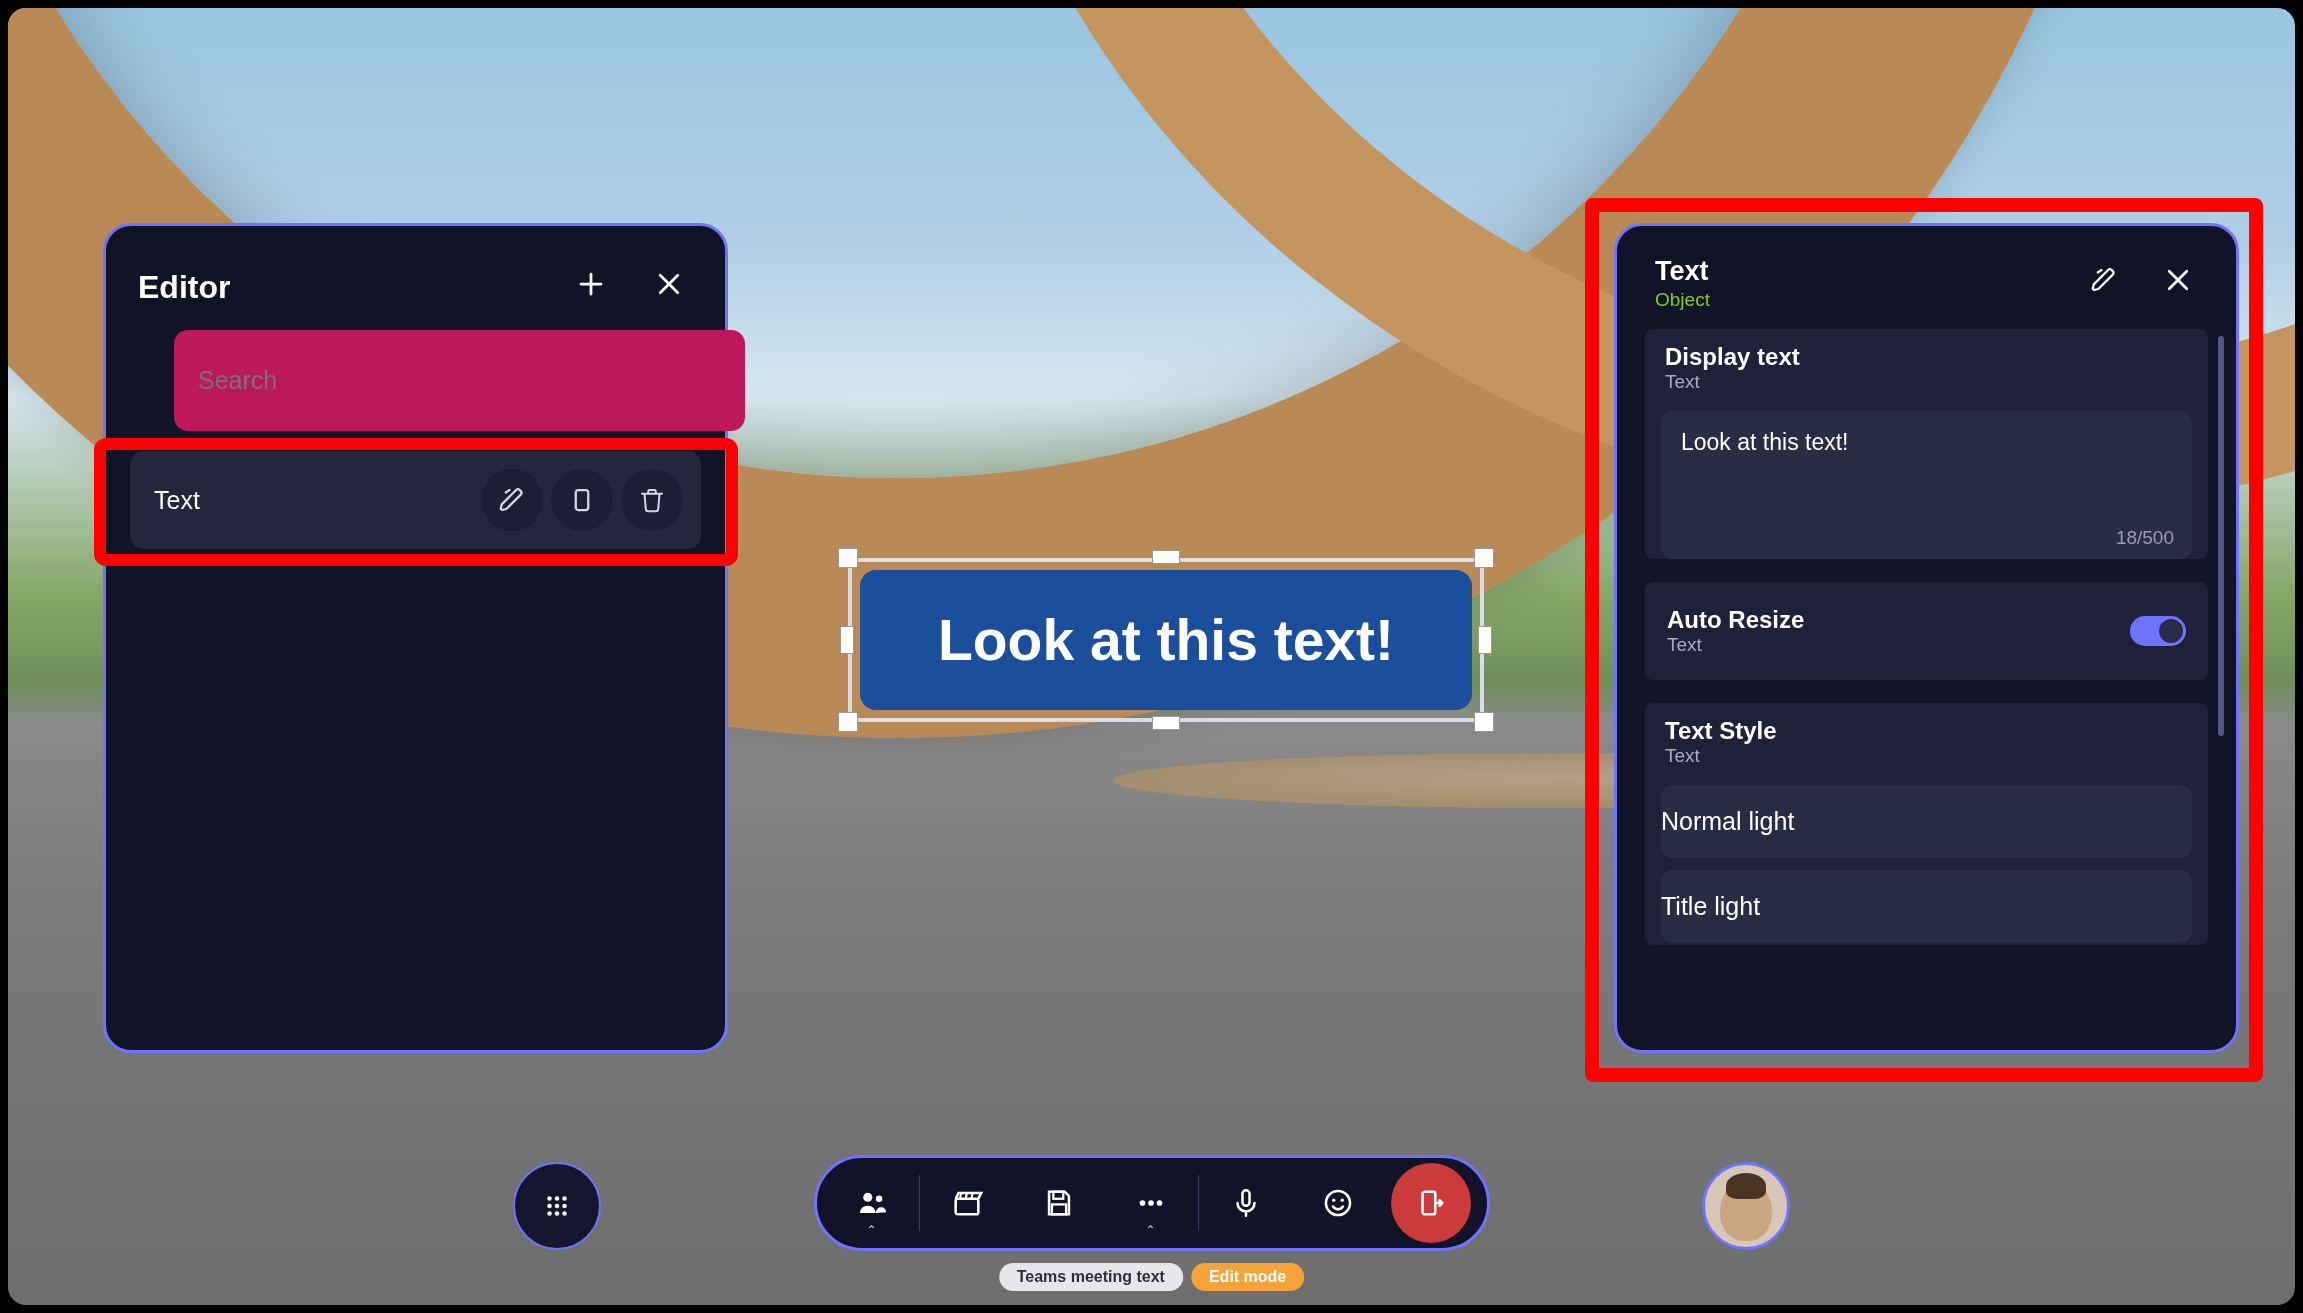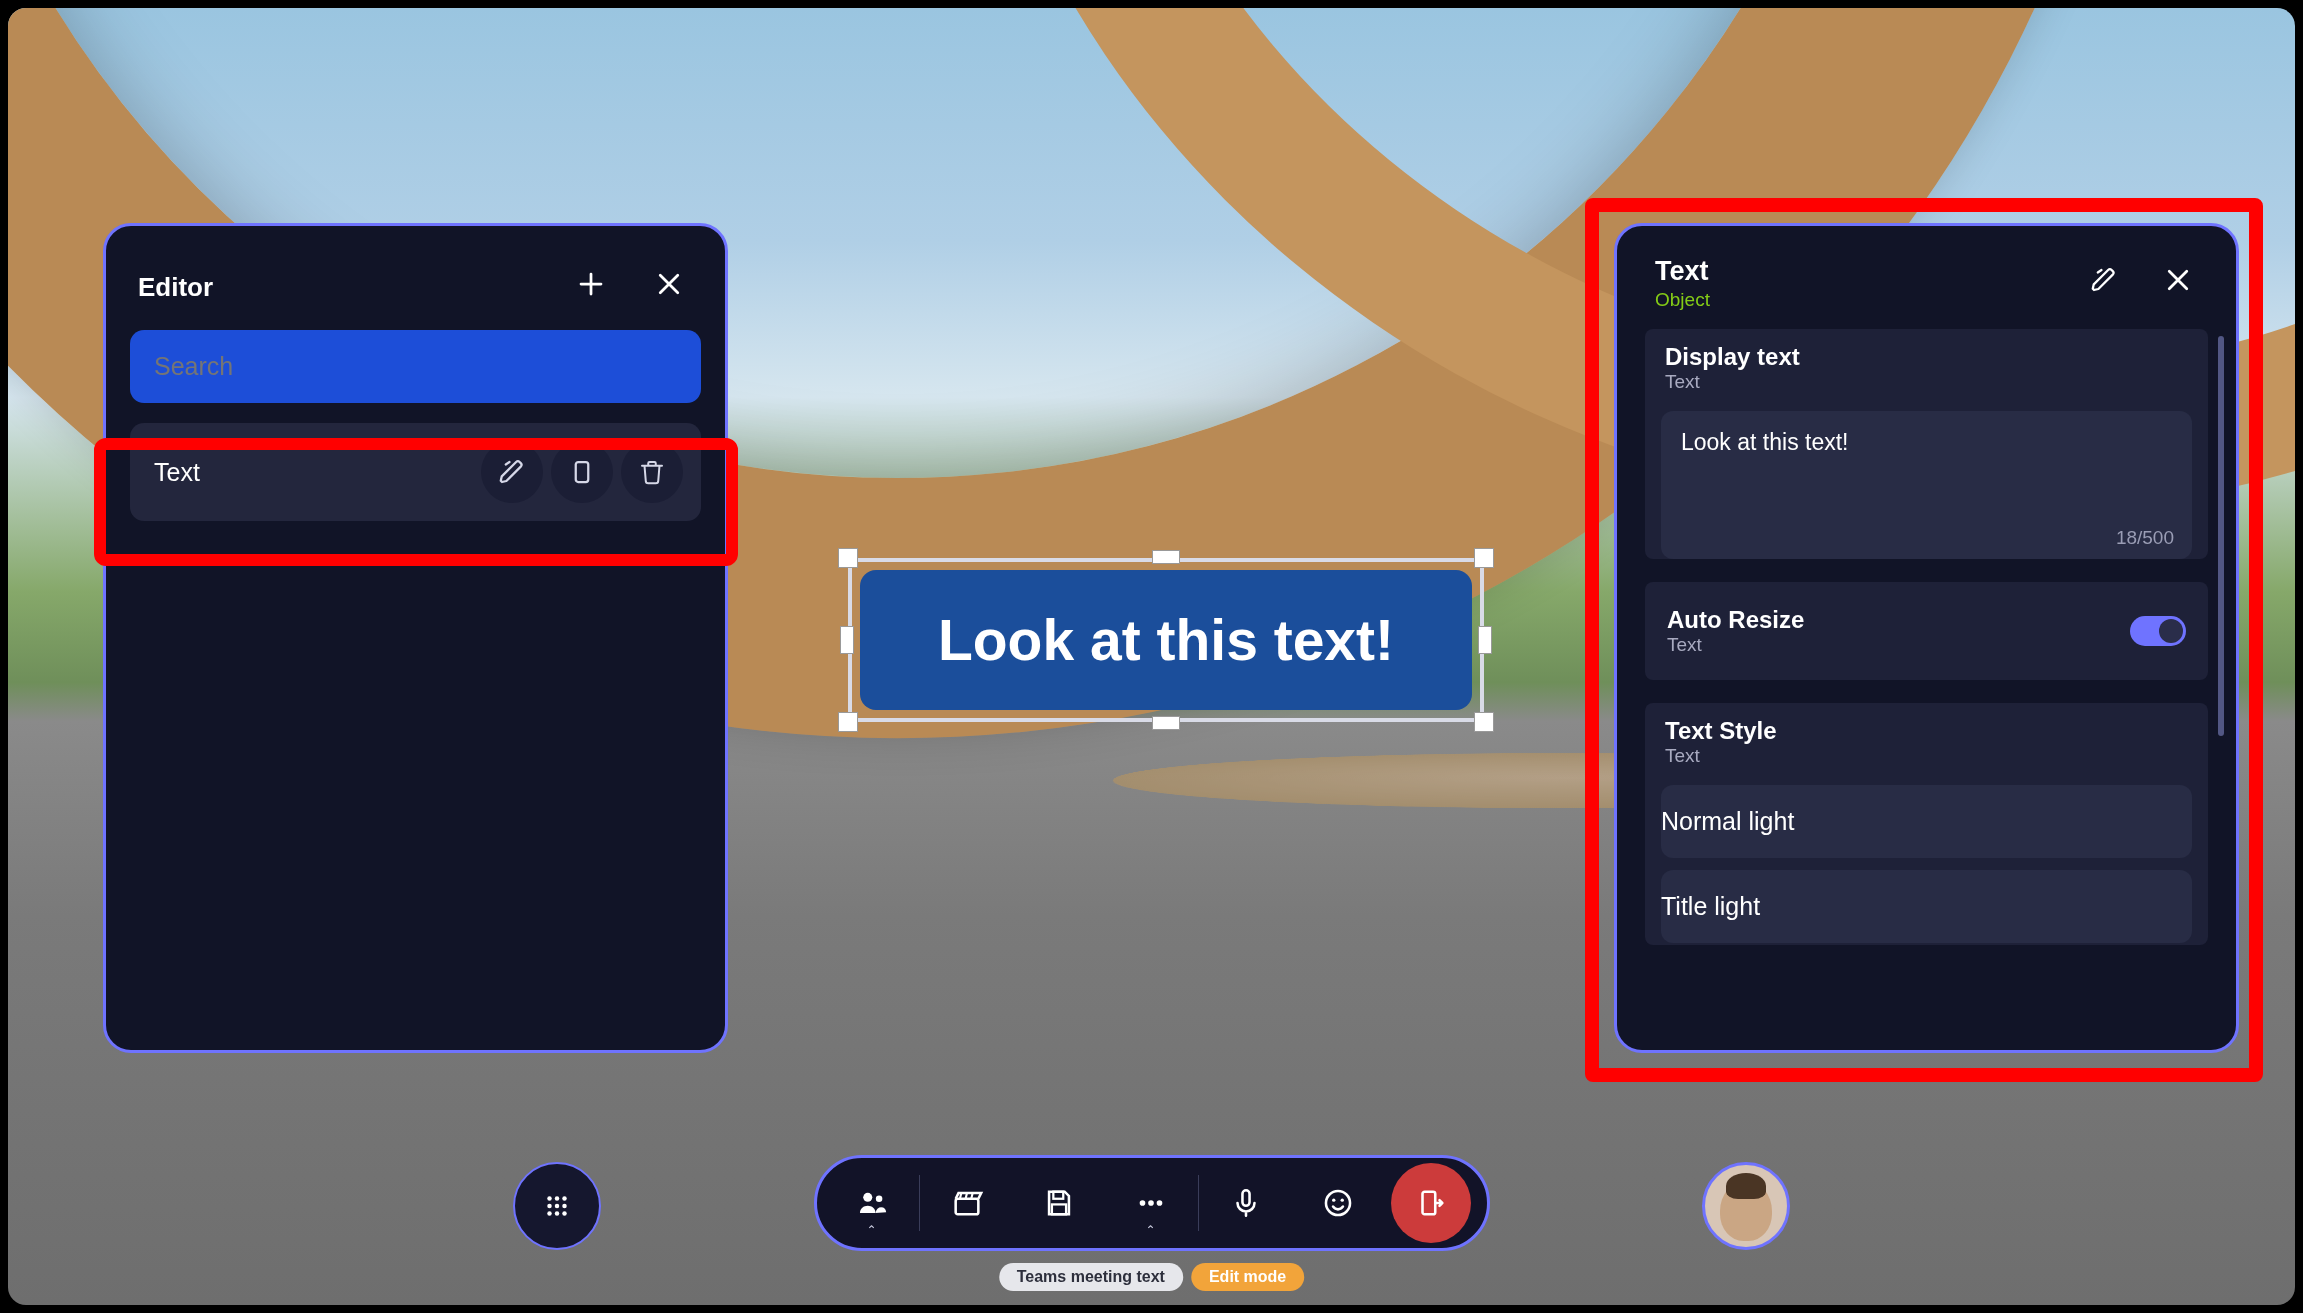"Editor" .panel-title { font-size: 26px -> 32px }
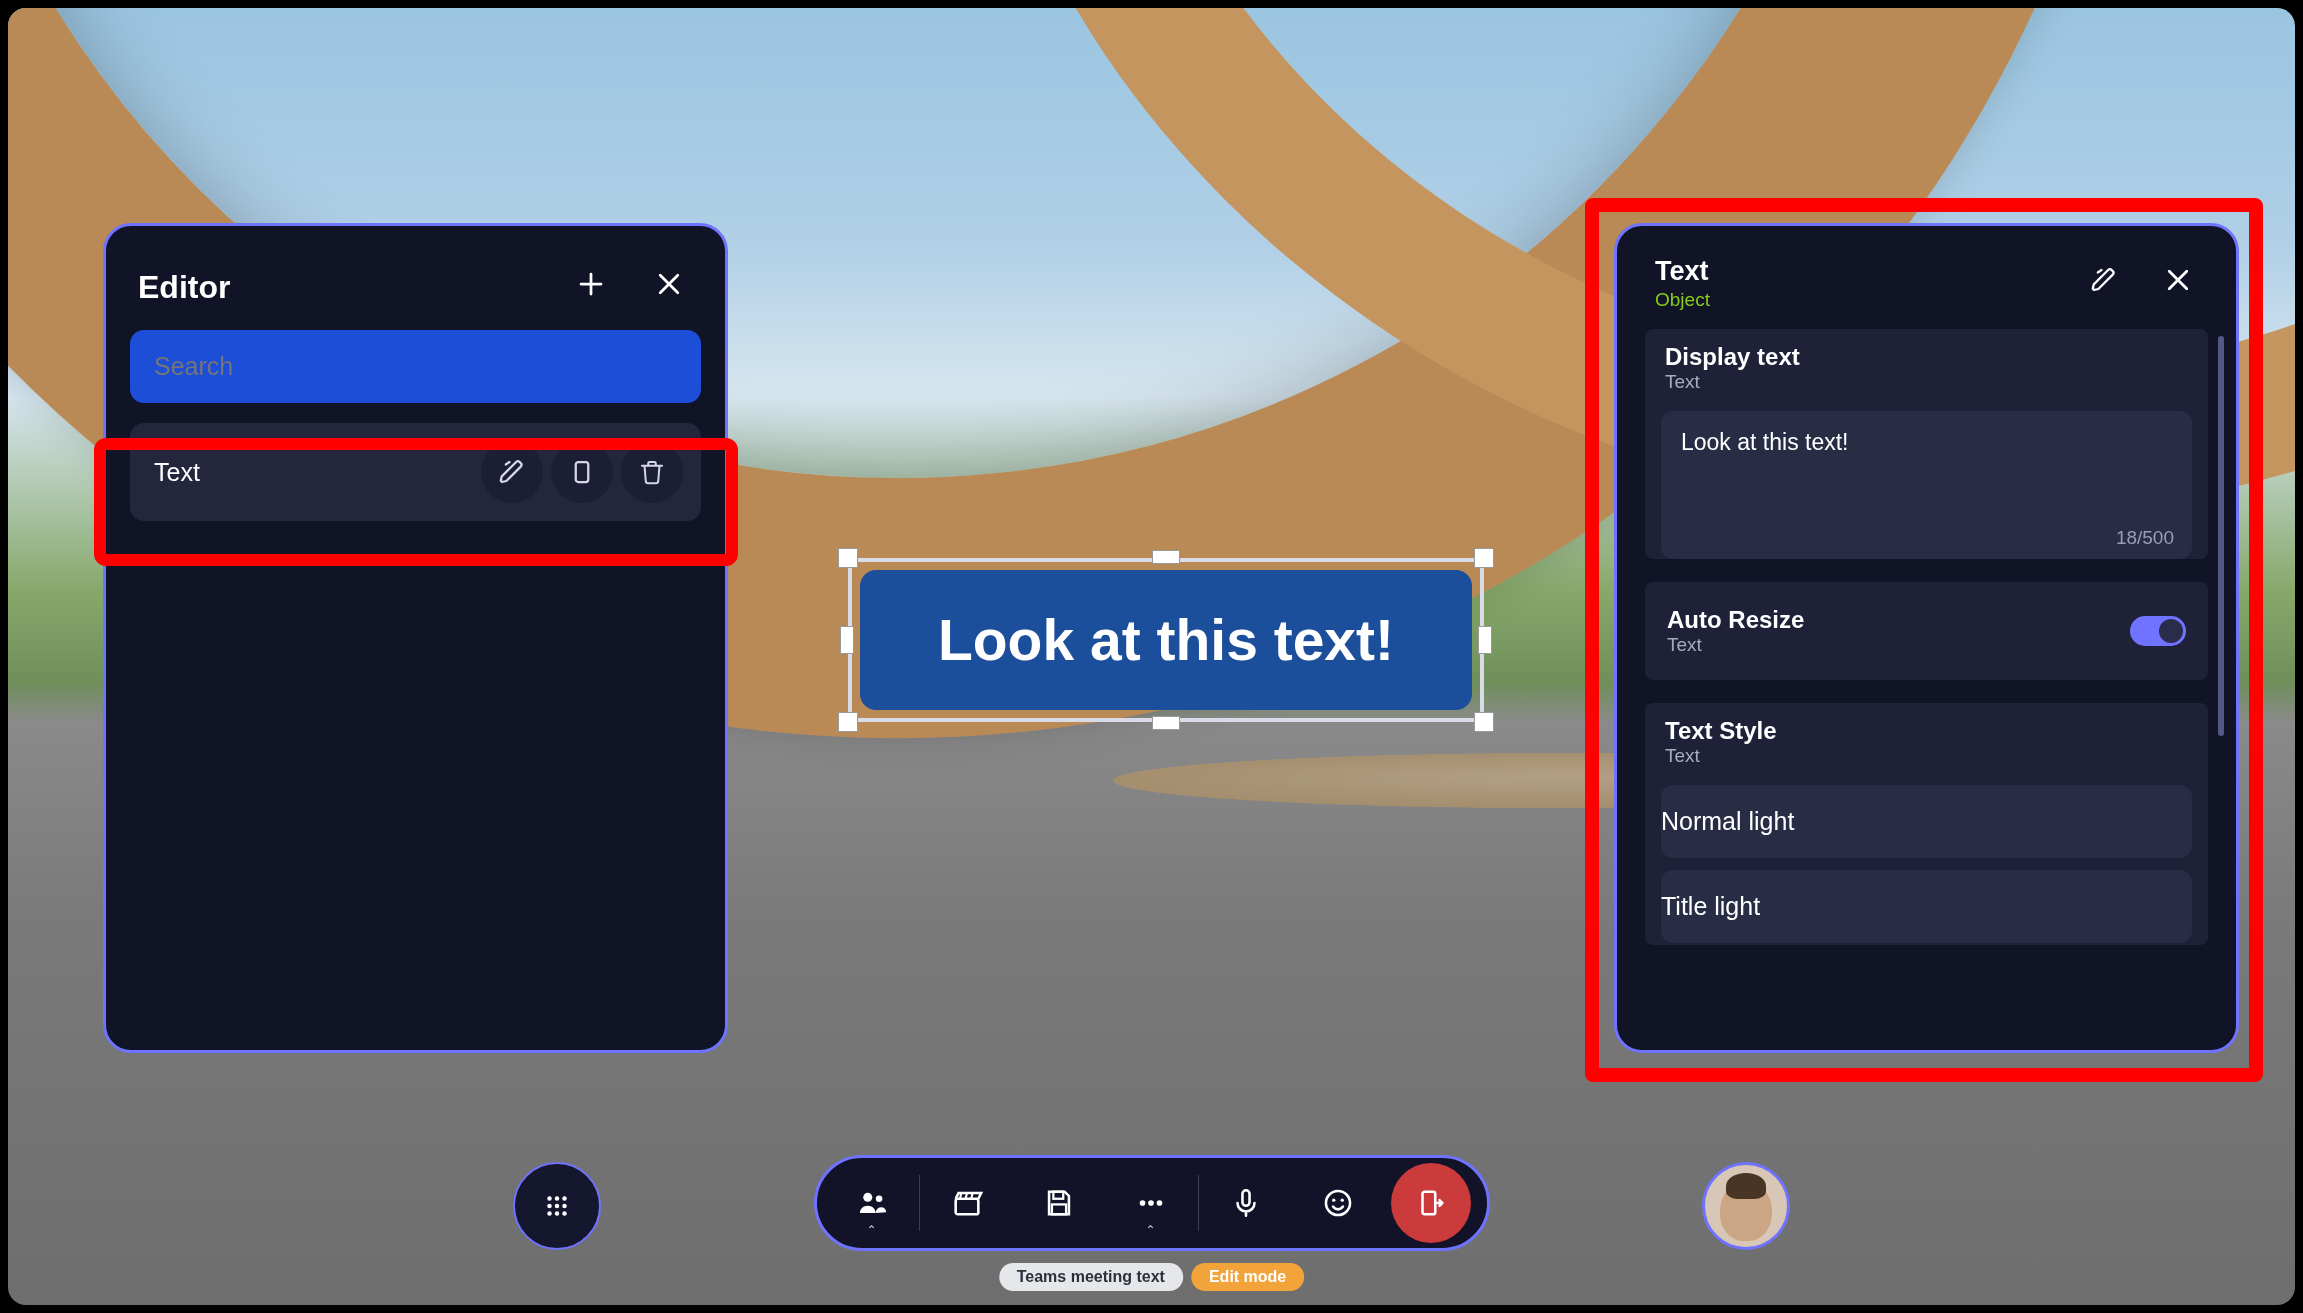"Search" .search-box { background: #1d4ed8 -> #be185d; margin-left: none -> 44px; padding: 22px 24px -> 36px 24px }
